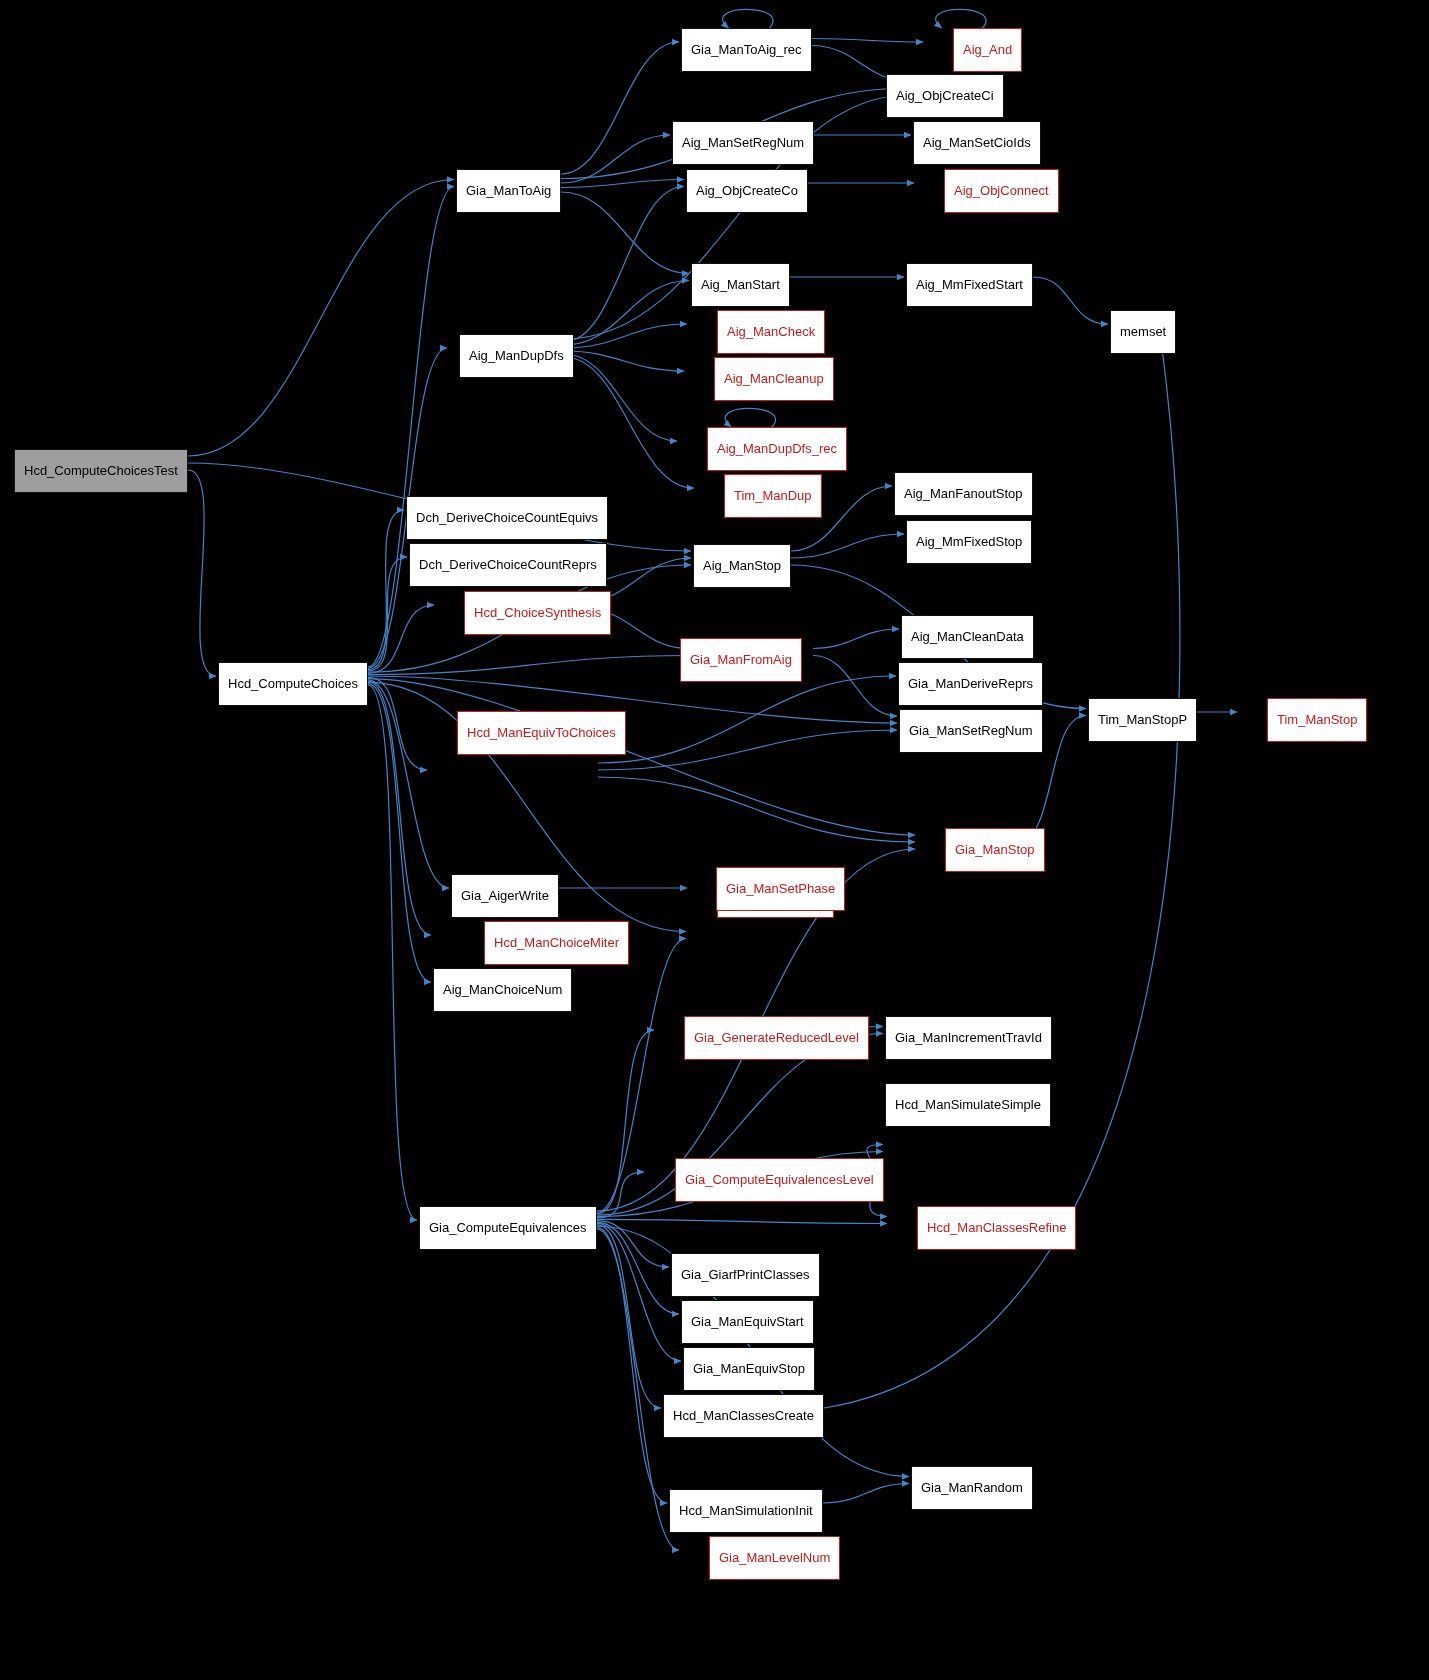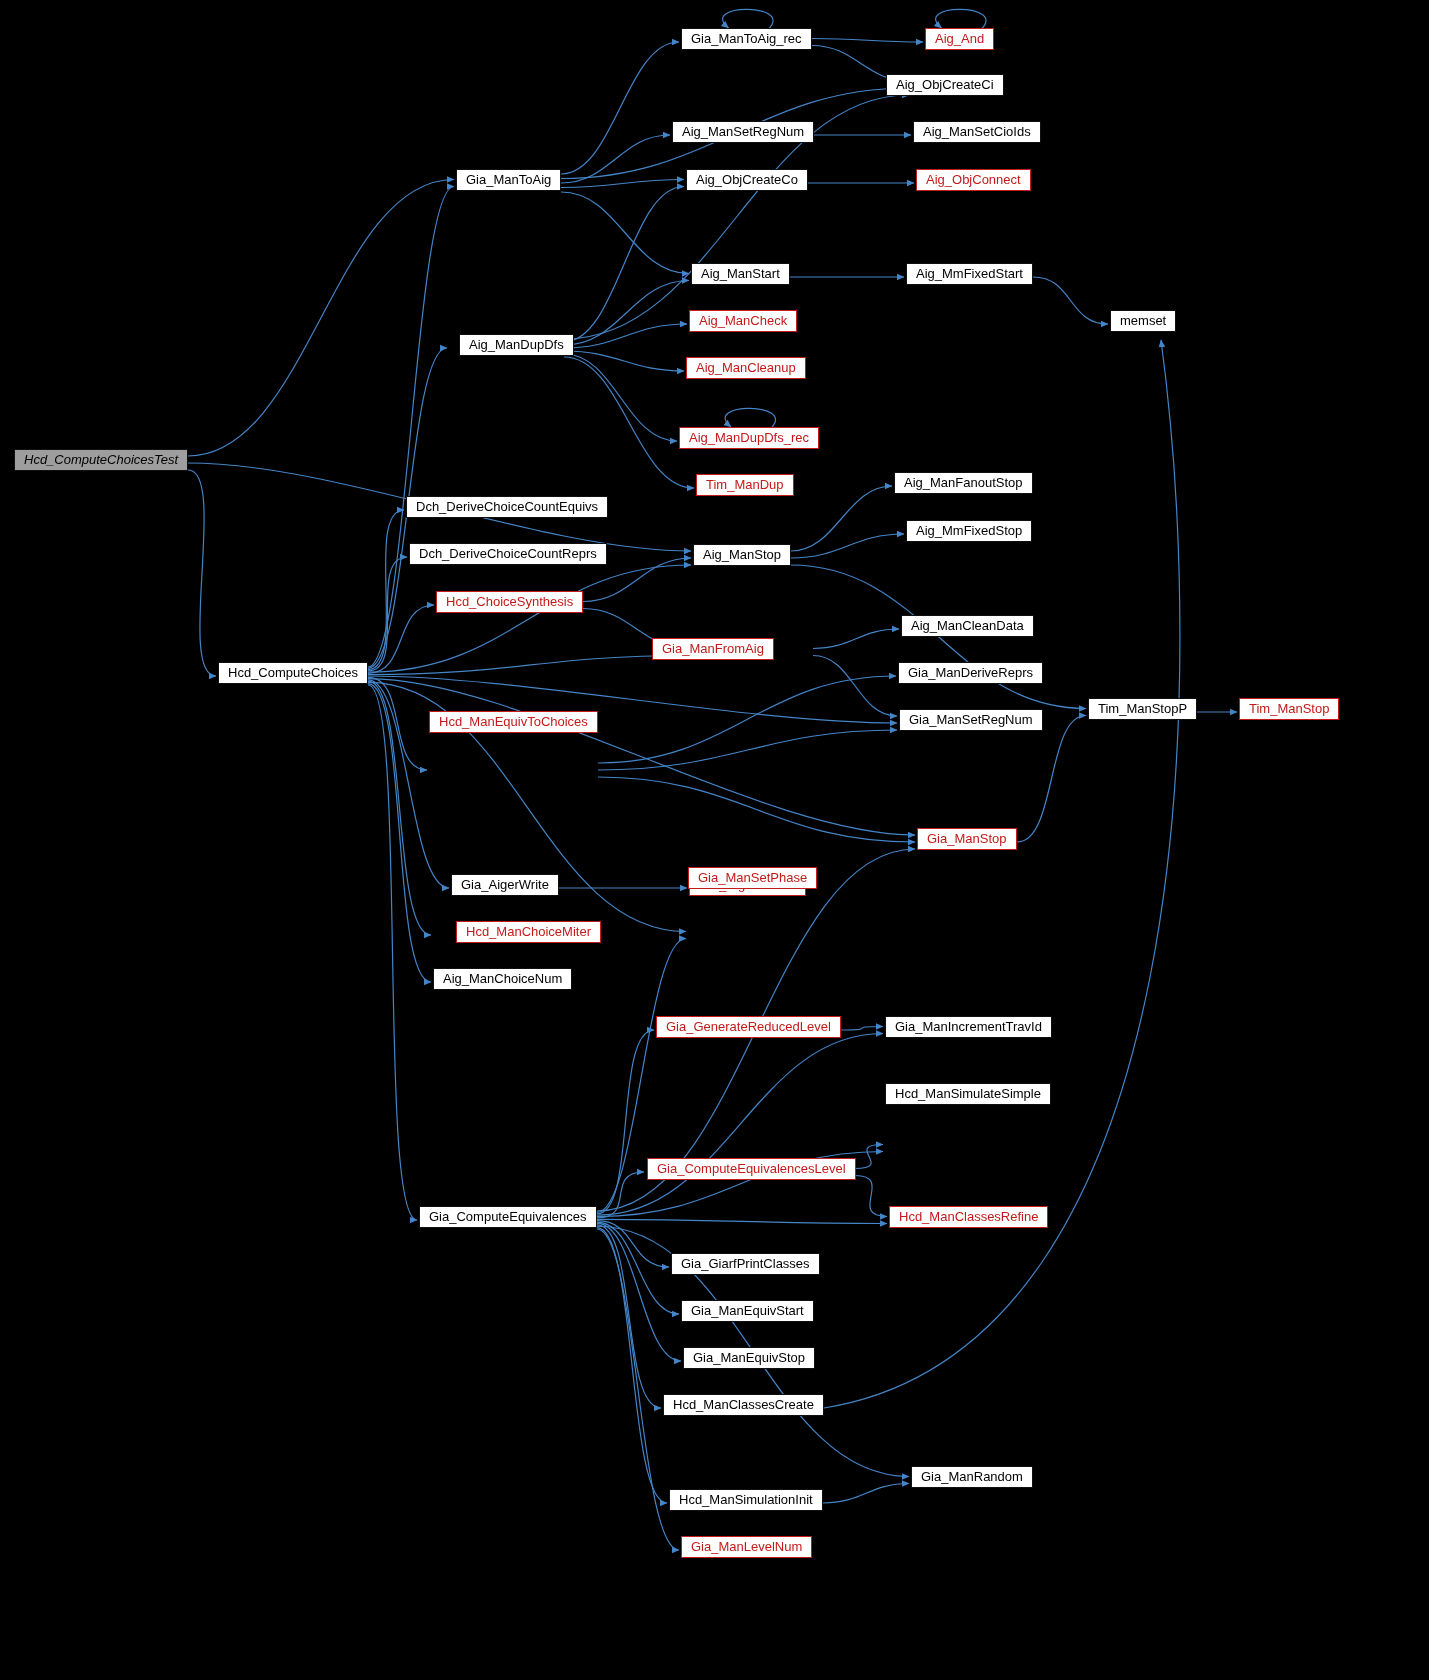"Gia_ManToAig_rec" .node { padding: 1px 9px -> 12px 9px }
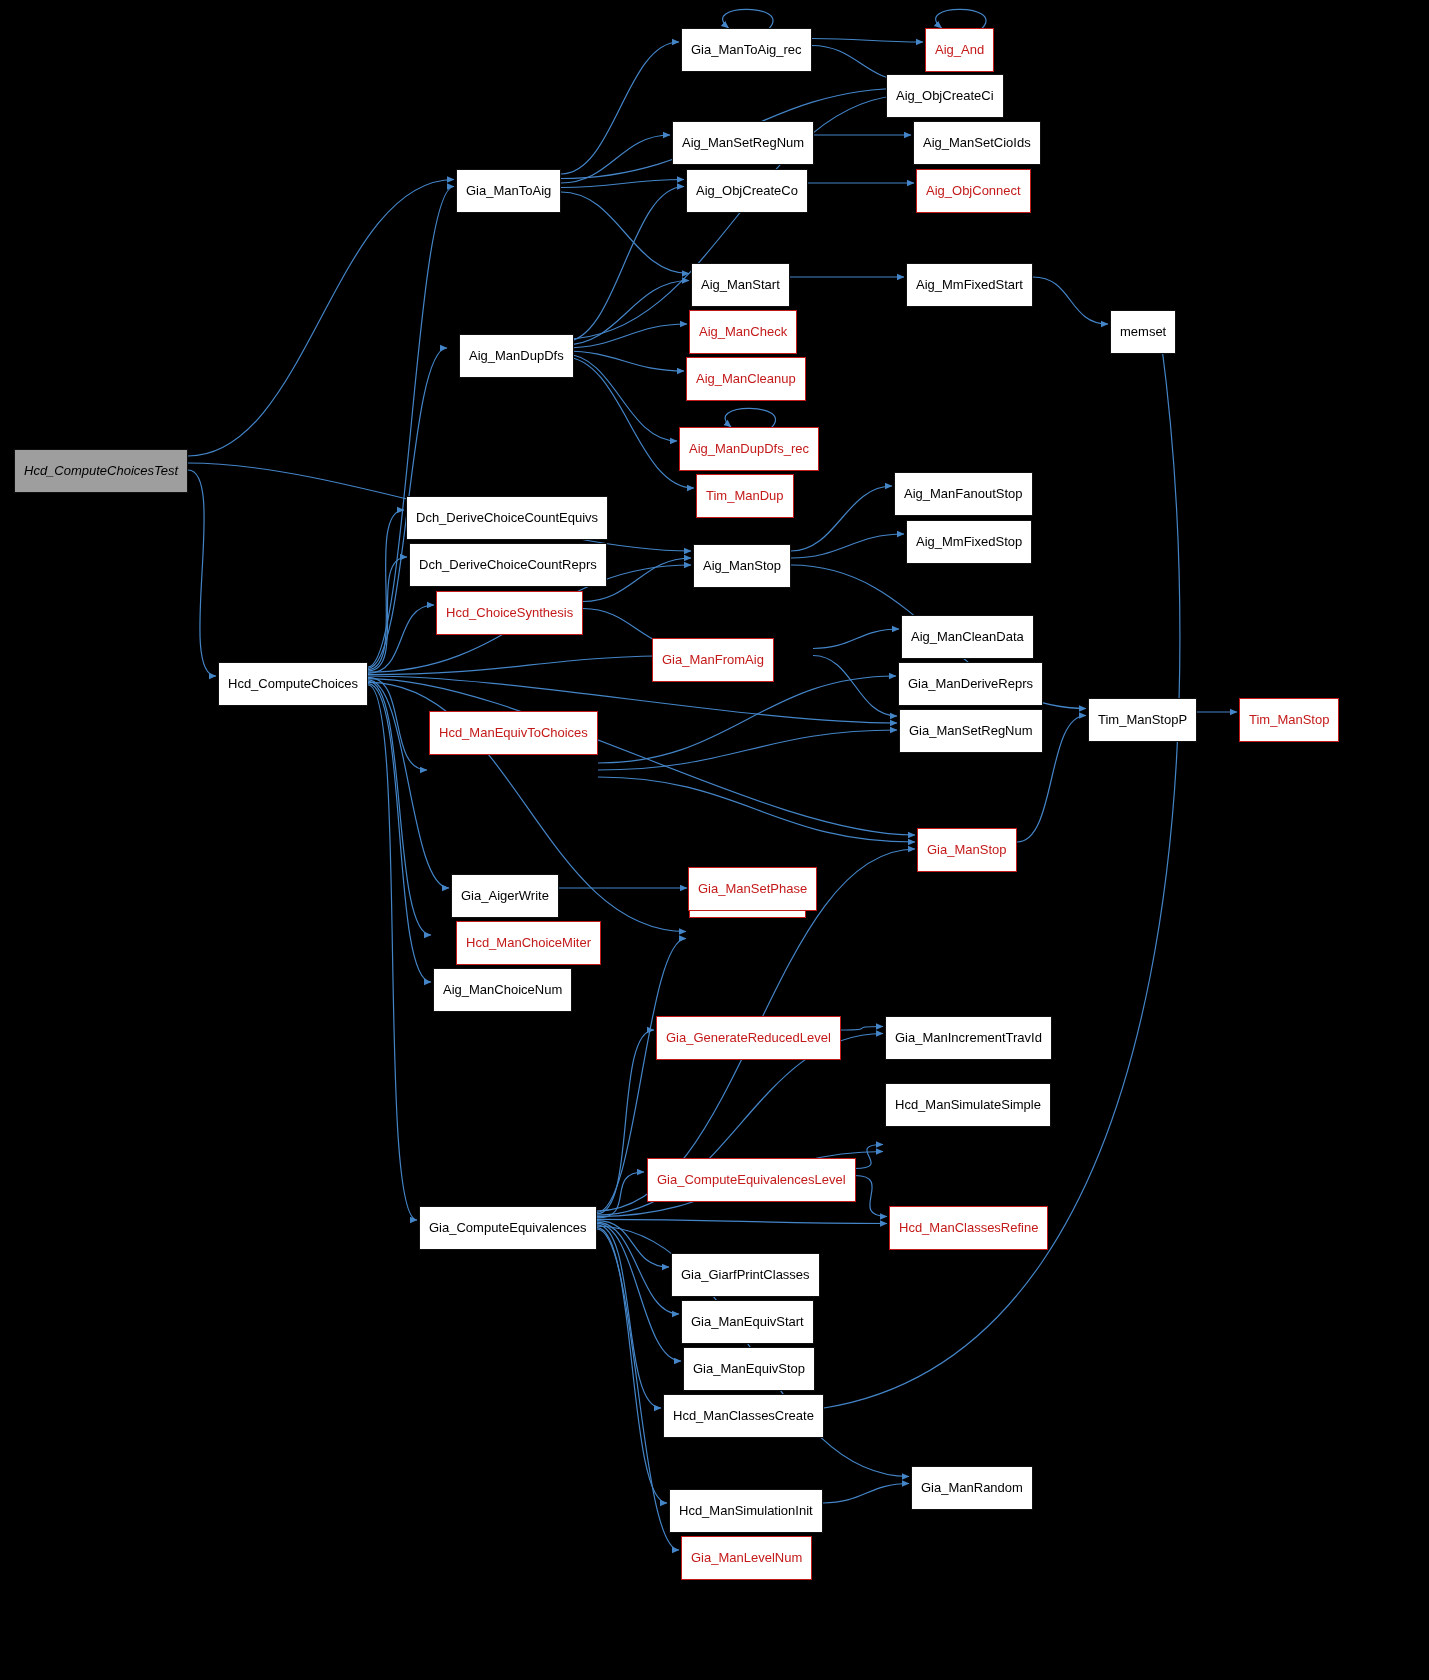"Aig_And" .node.trunc { margin-left: none -> 28px }
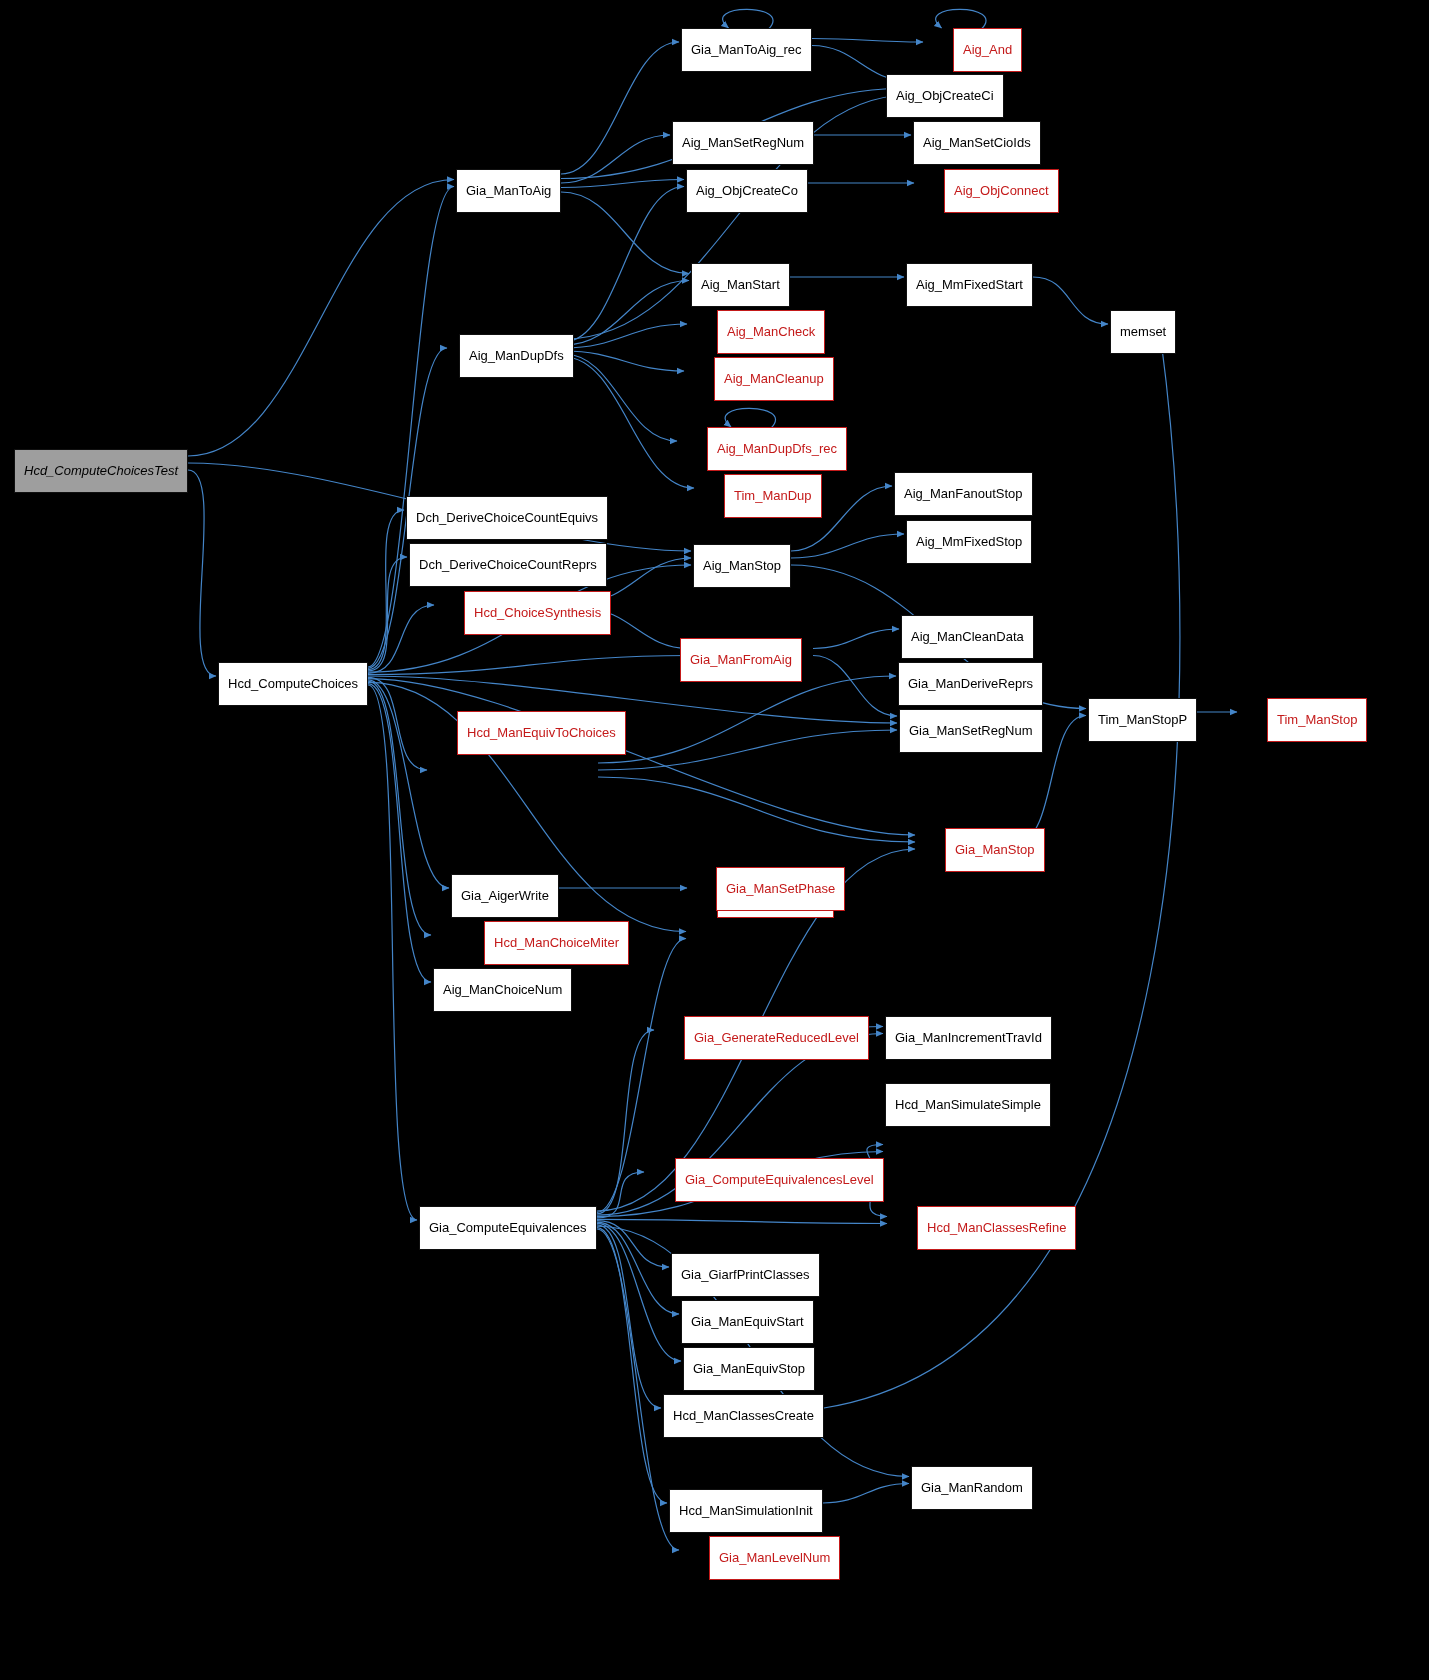"Hcd_ComputeChoicesTest" .node.root { font-style: italic -> none }
